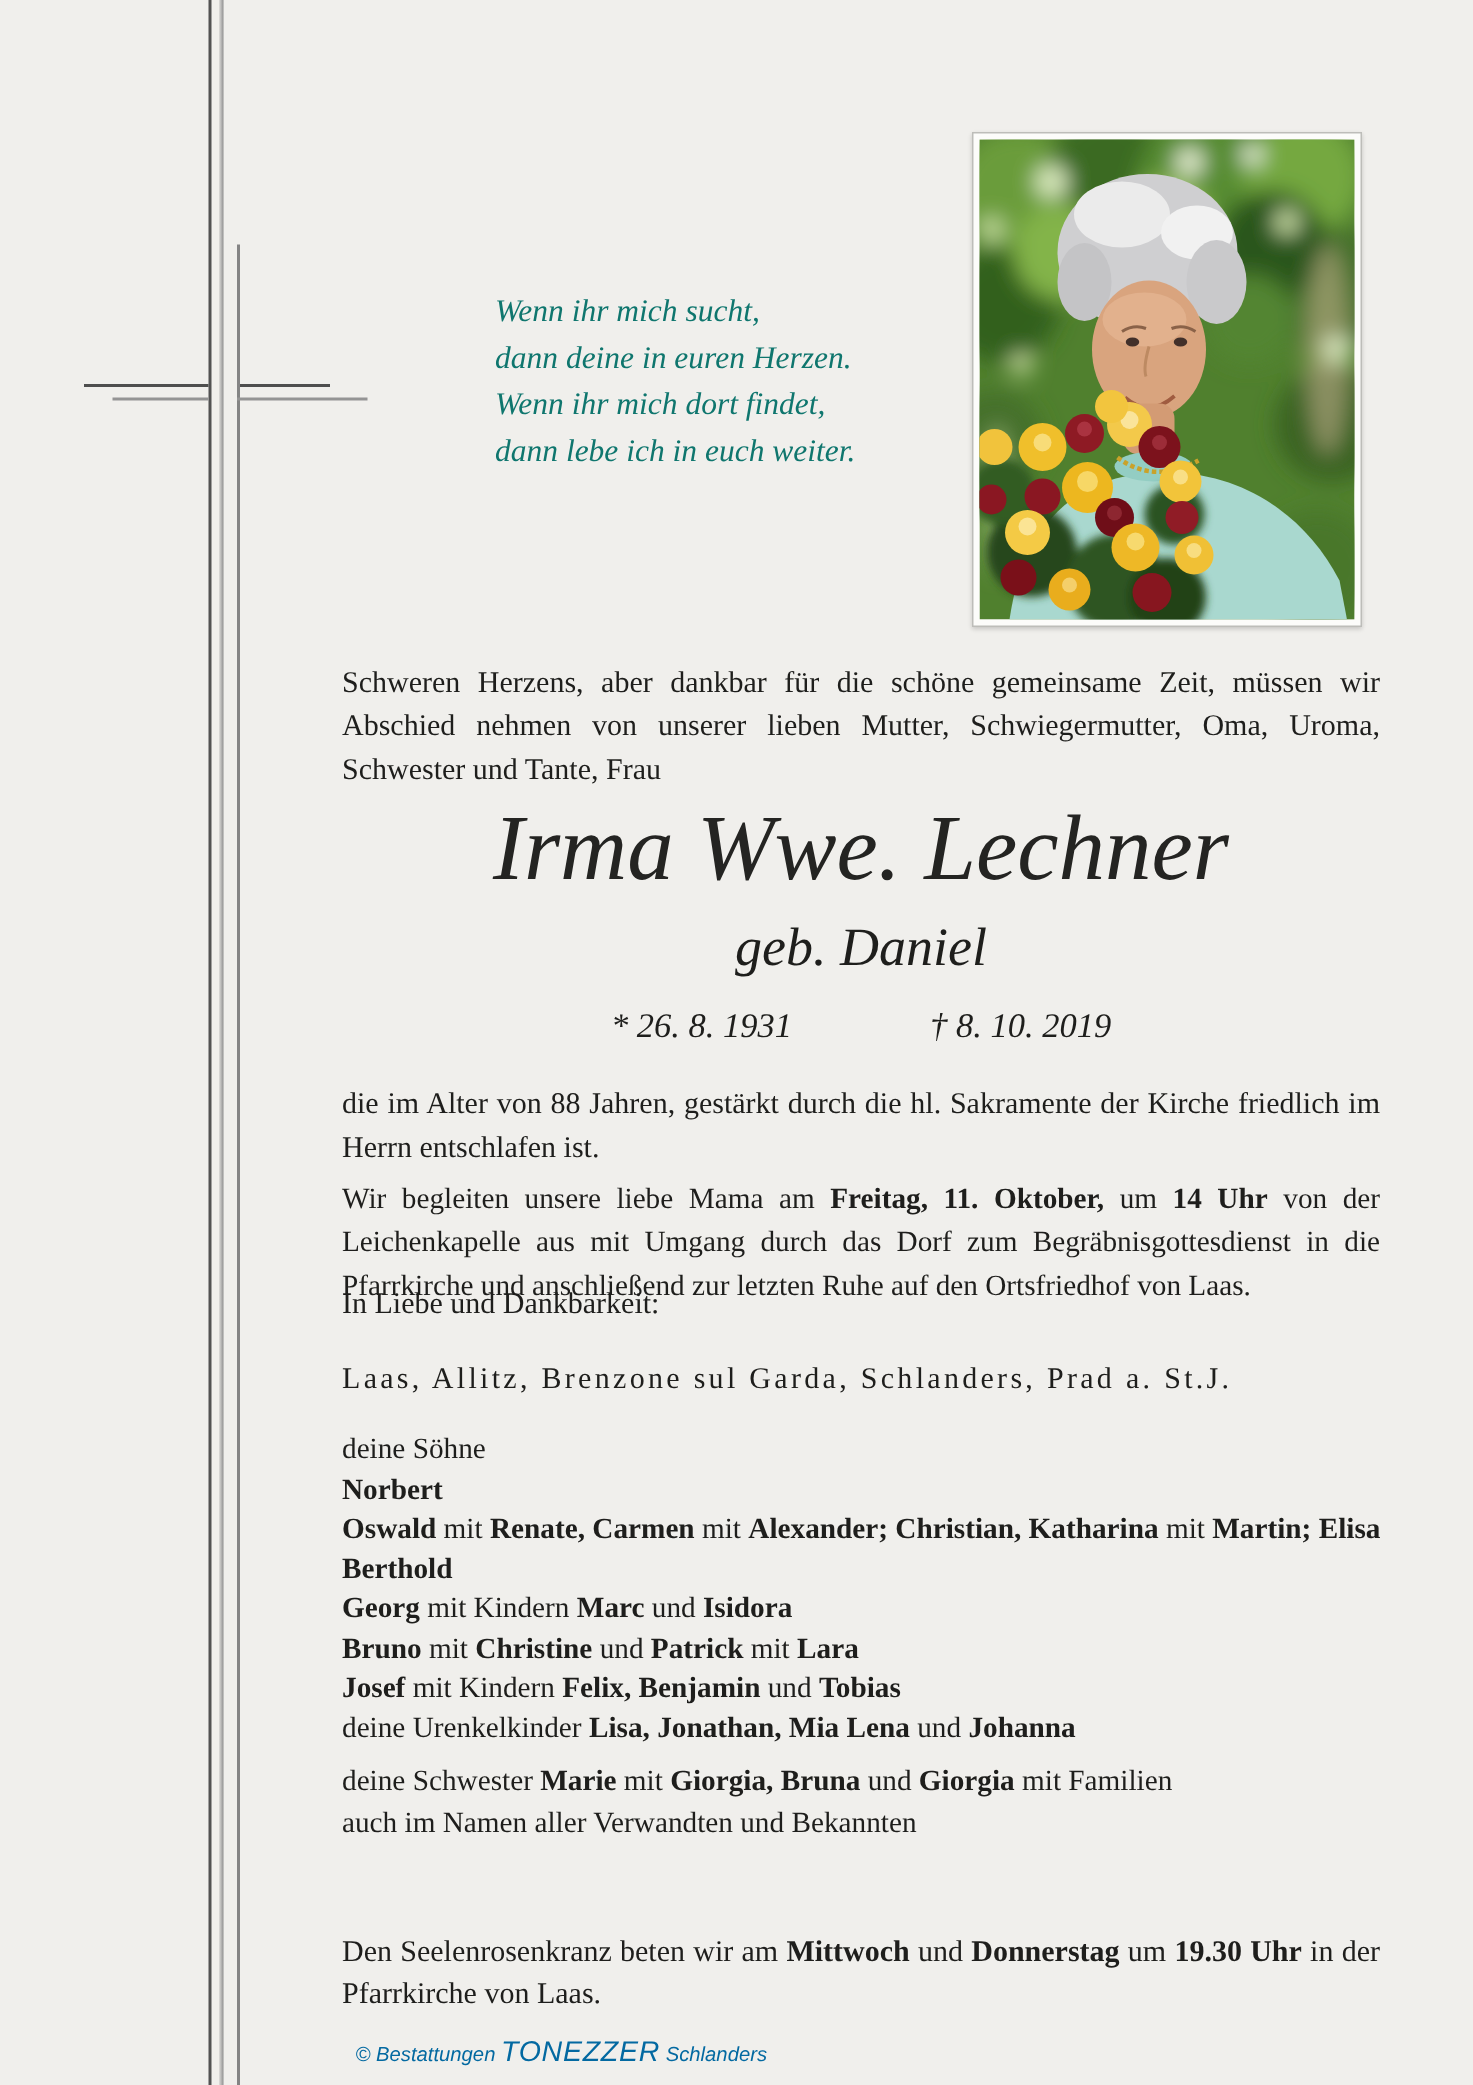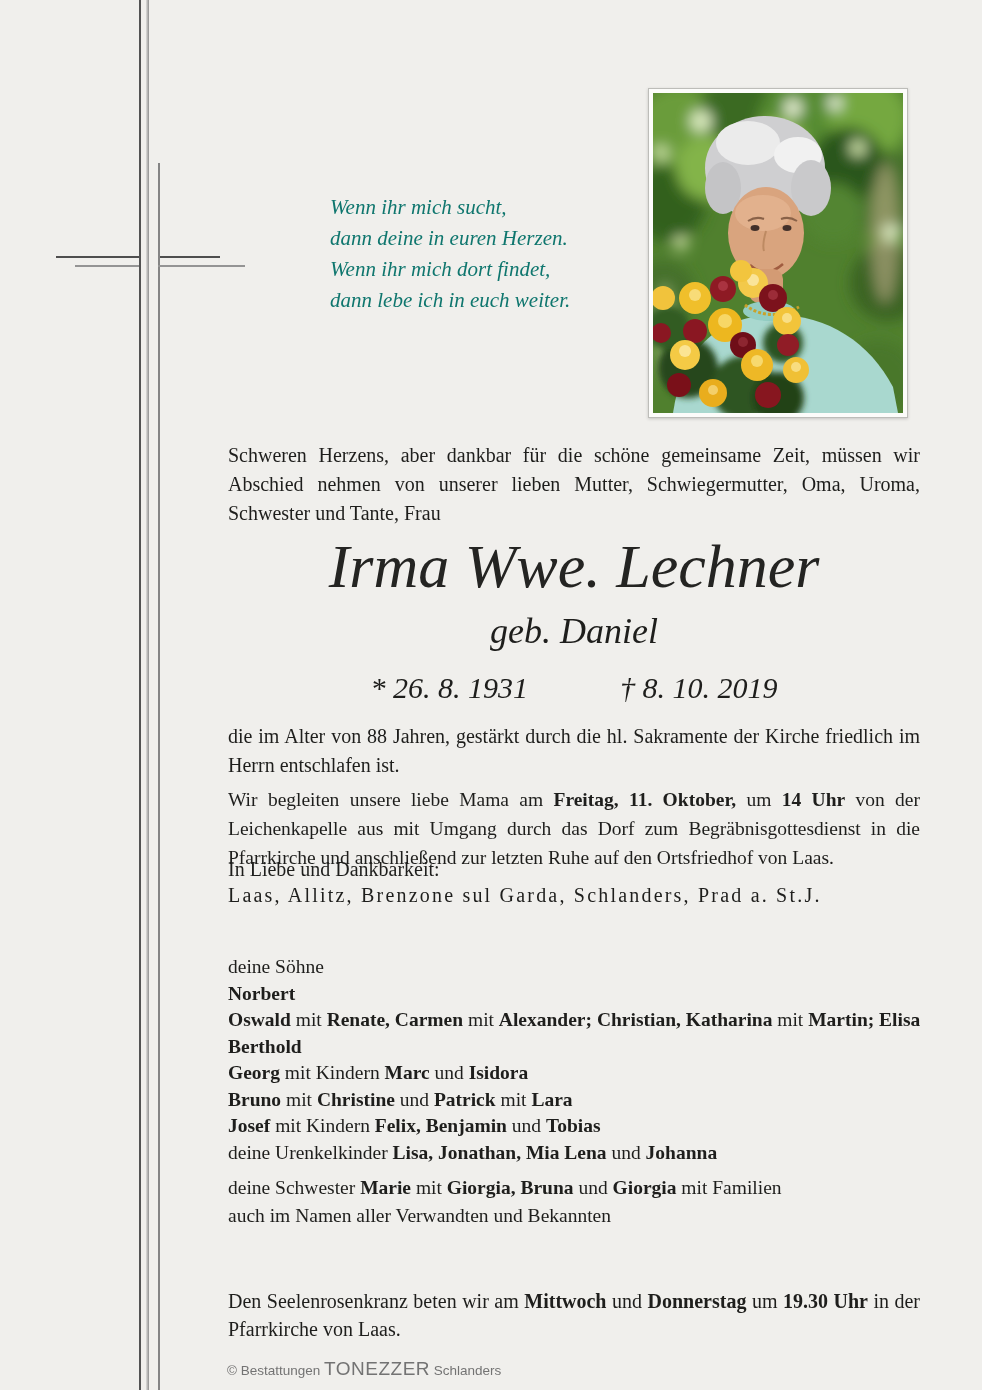"* 26. 8. 1931" .dates { font-size: 30px -> 23px }
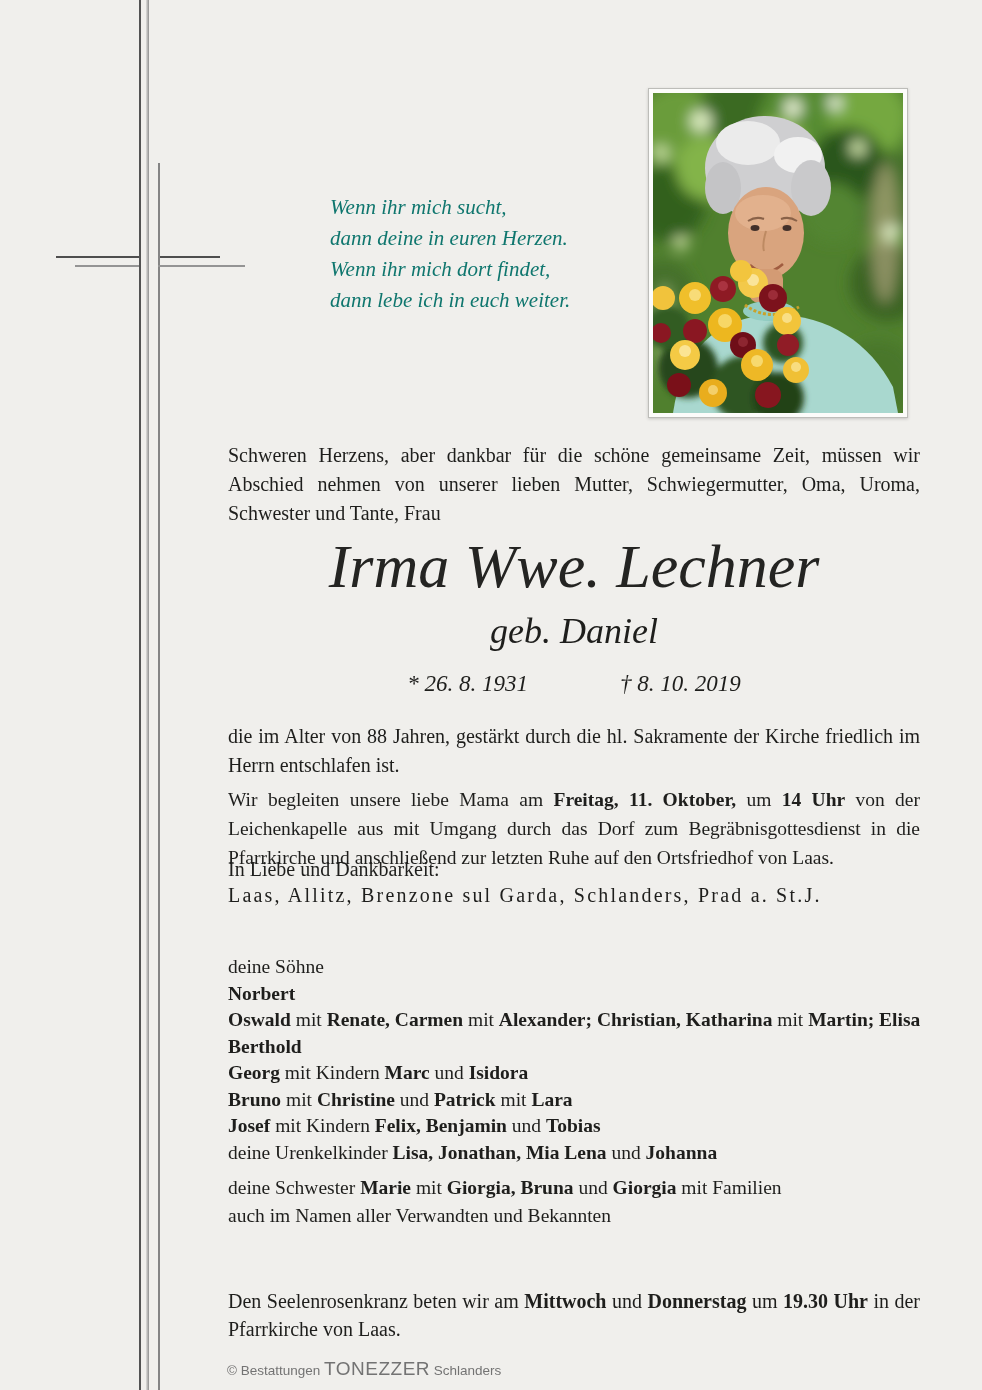"Laas, Allitz, Brenzone sul Garda," .places { top: 884px -> 908px }
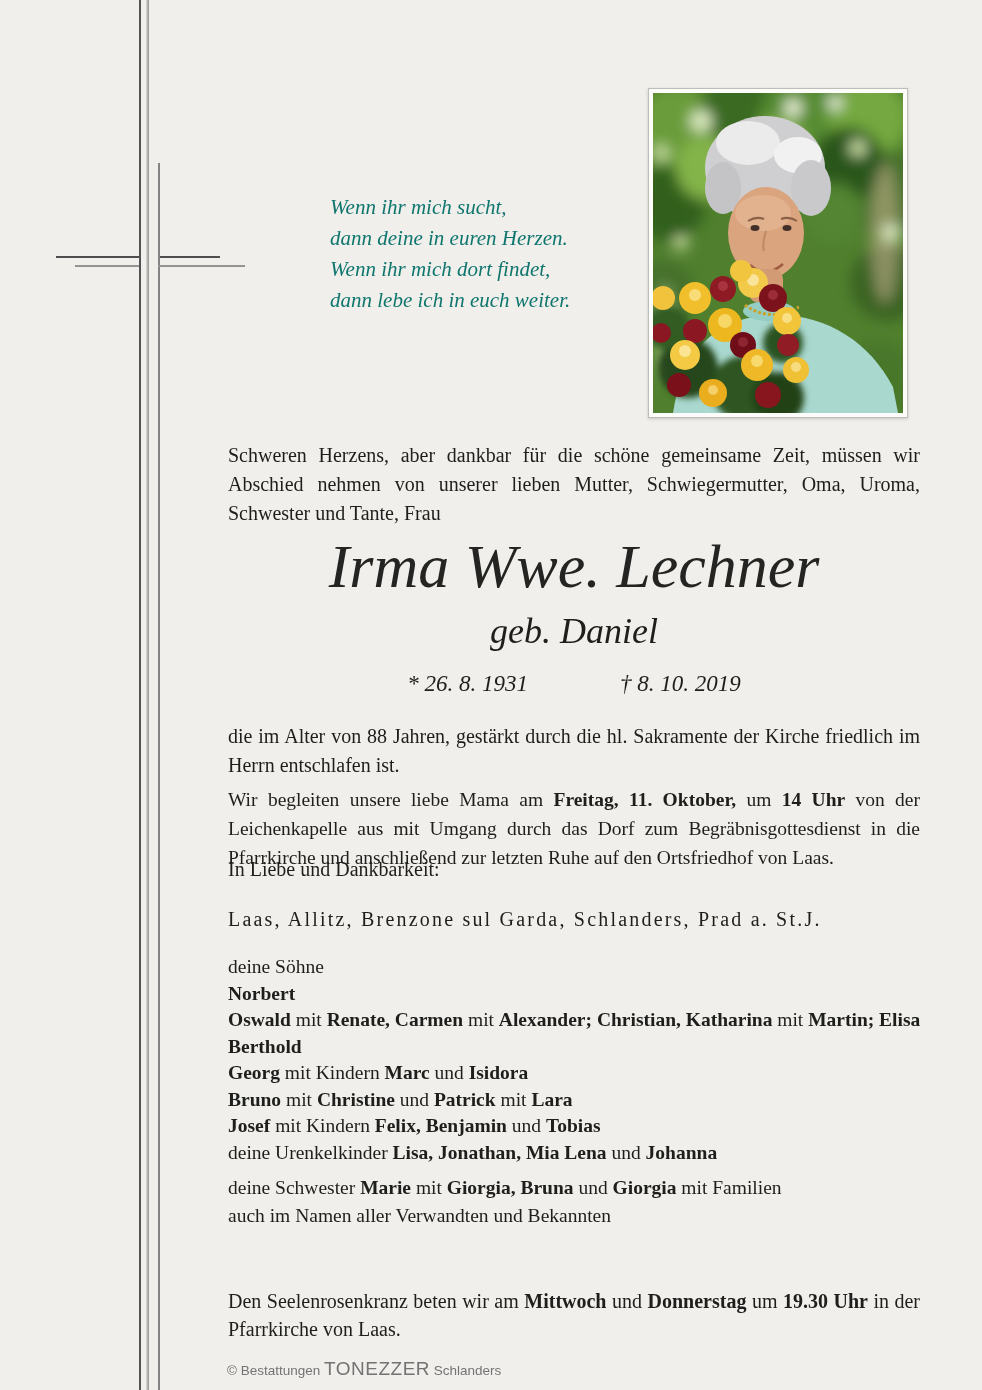"© Bestattungen TONEZZER Schlanders" .footer { color: #737373 -> #0369a1; font-style: none -> italic; left: 227px -> 237px }
